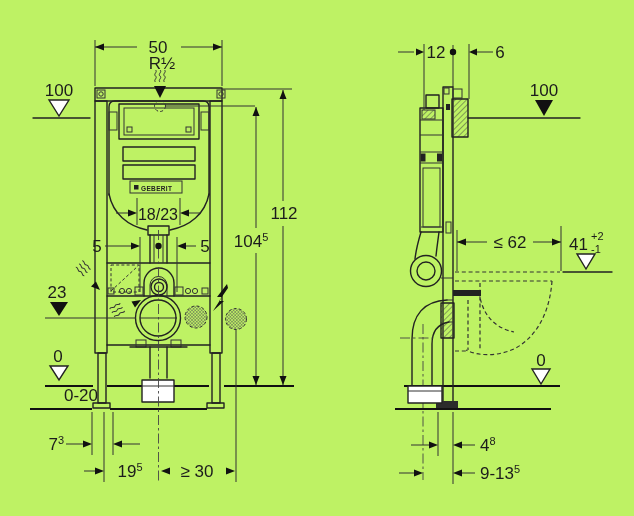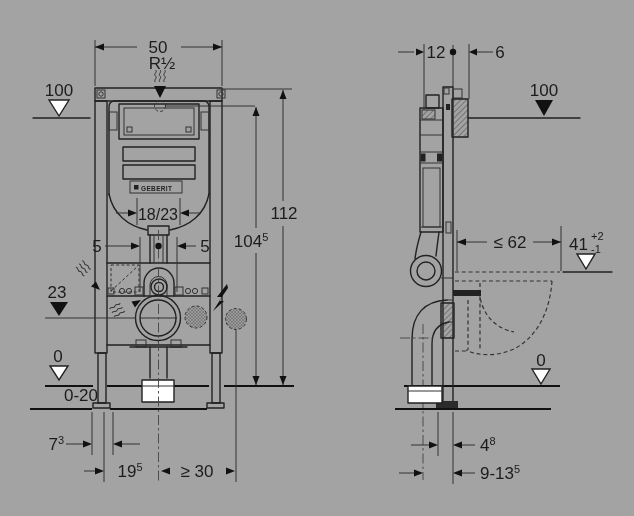"50" #stage { background: #a3a3a3 -> #bef264 }
